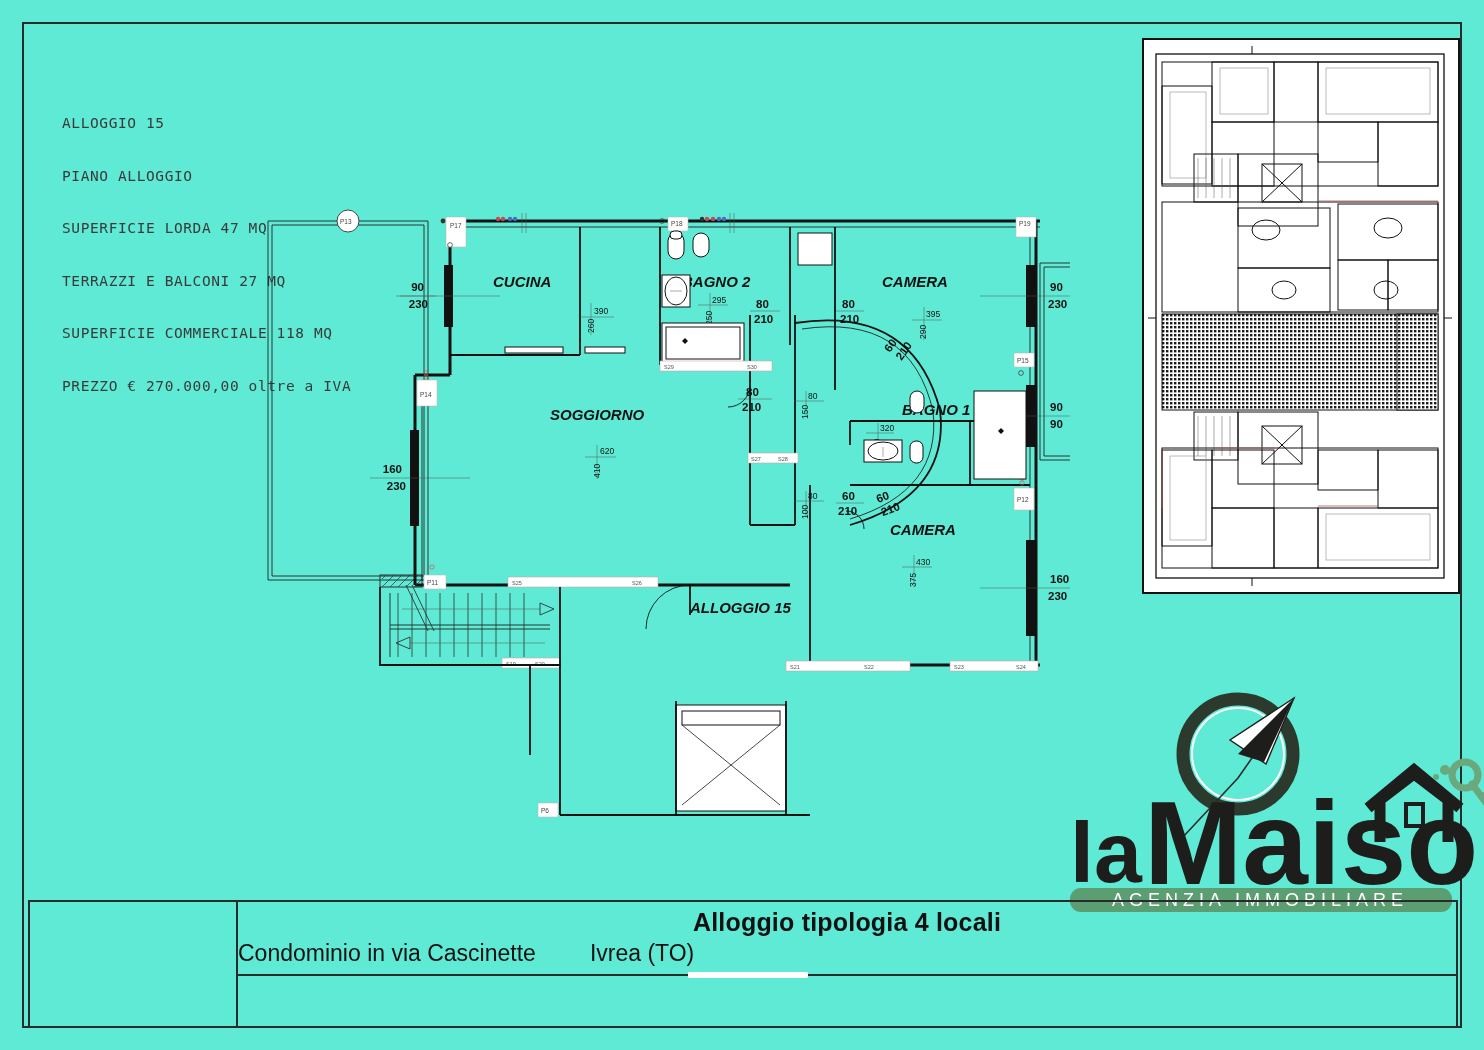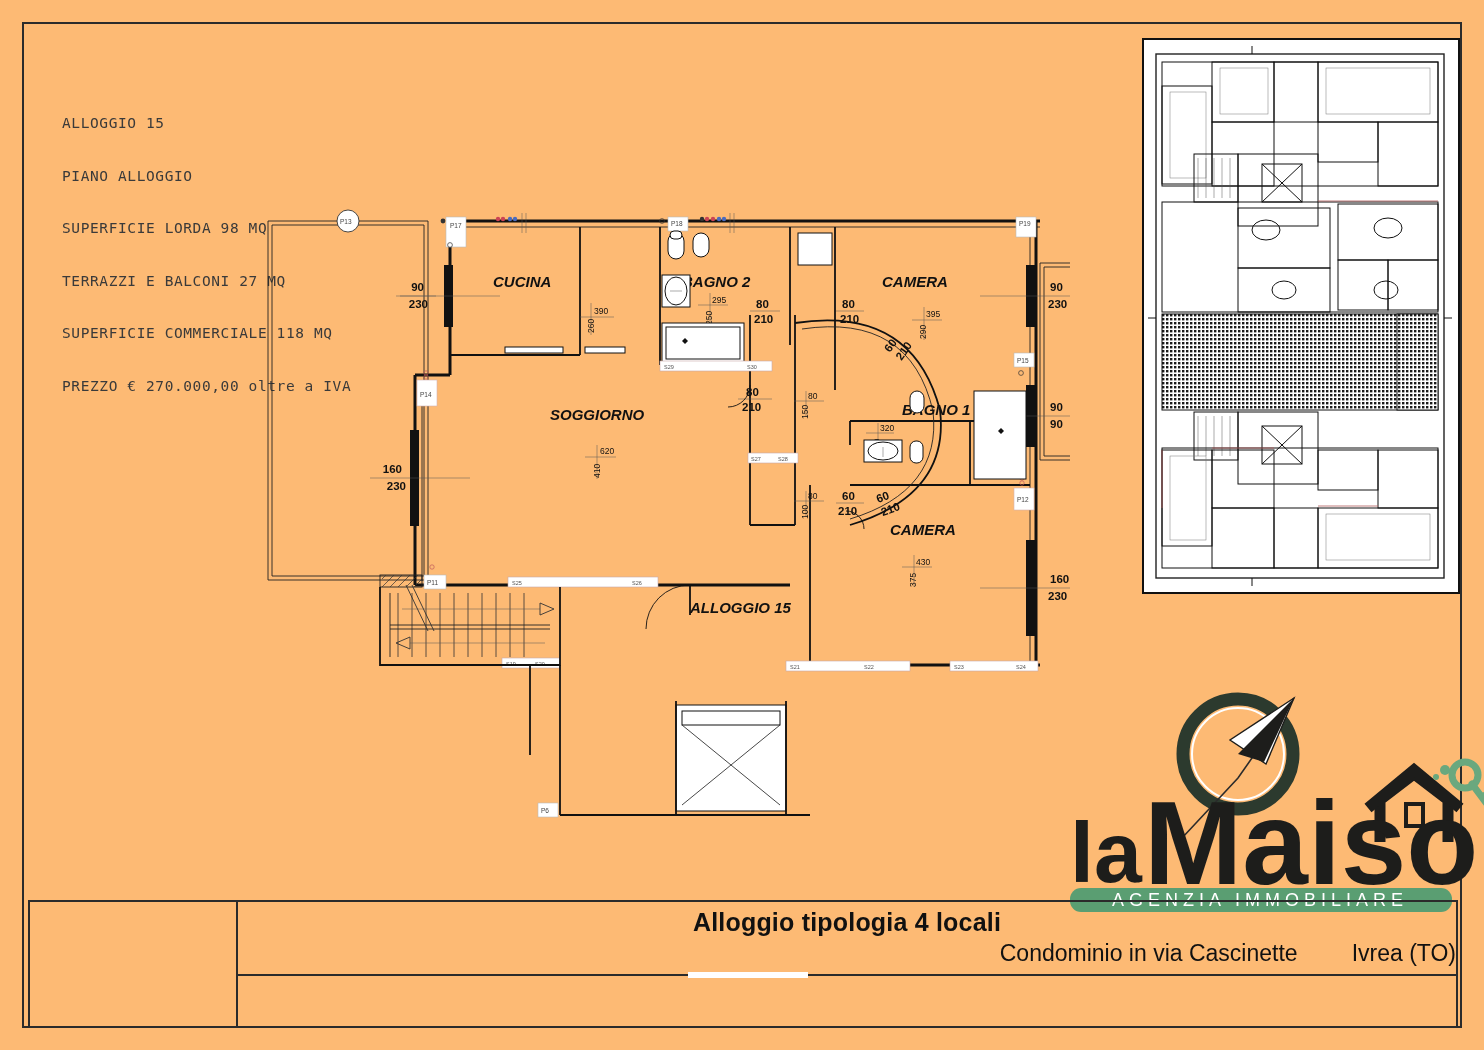"ALLOGGIO 15" #page { background: #fdba74 -> #5eead4 }
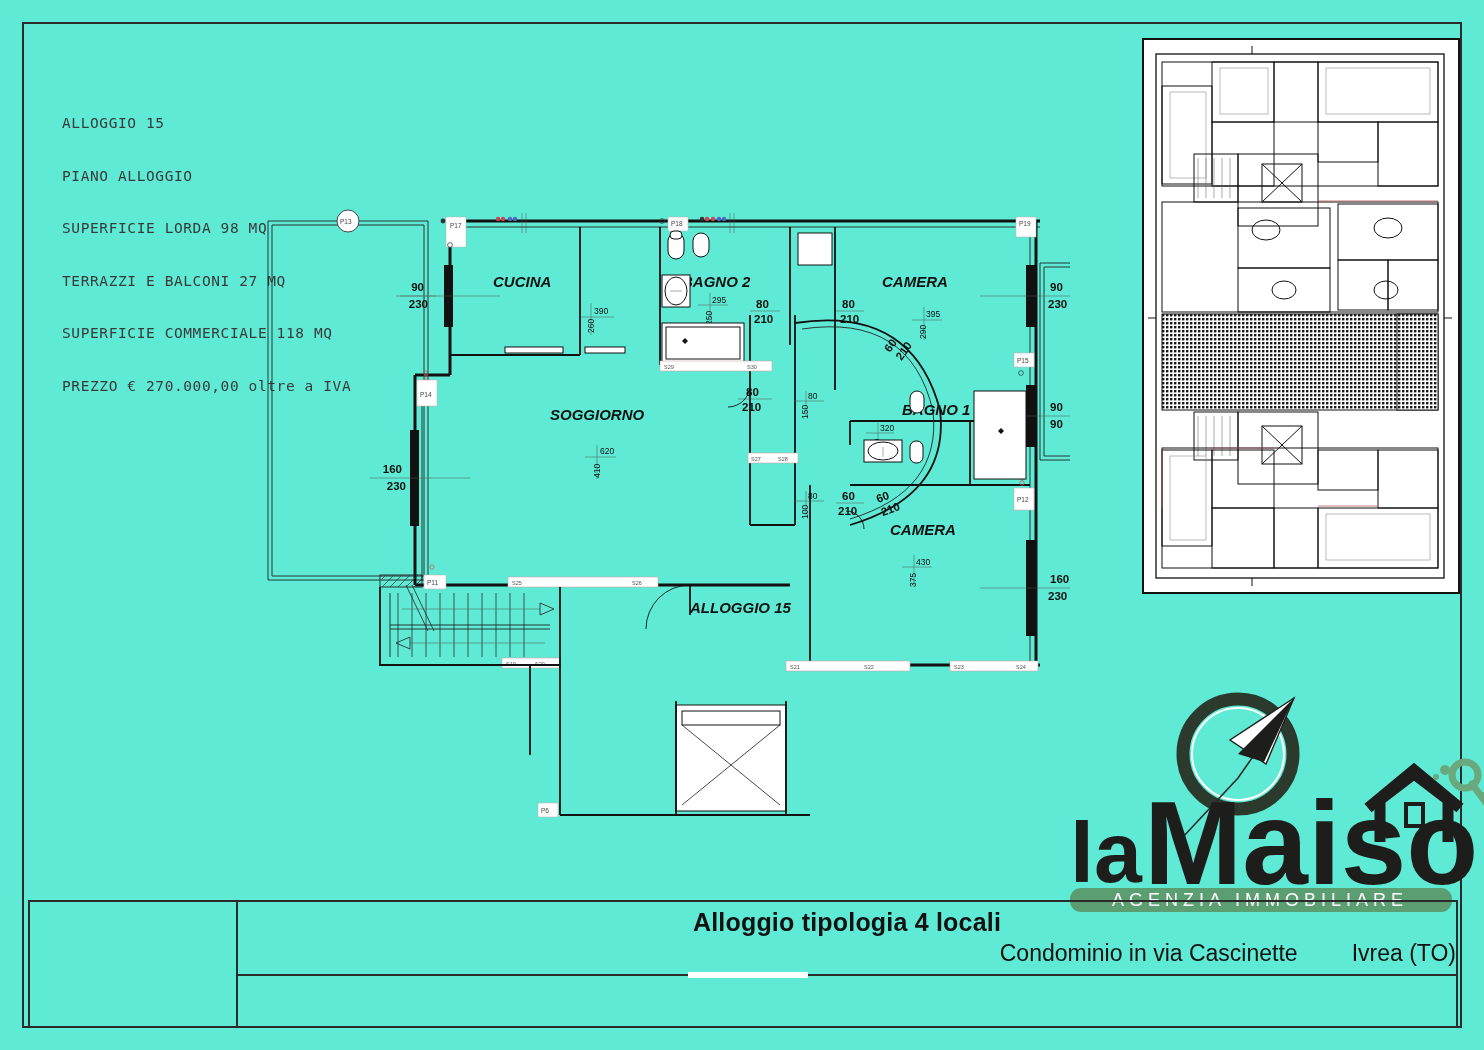"SUPERFICIE LORDA 98 MQ" span.info-line { text: 98 -> 47 }
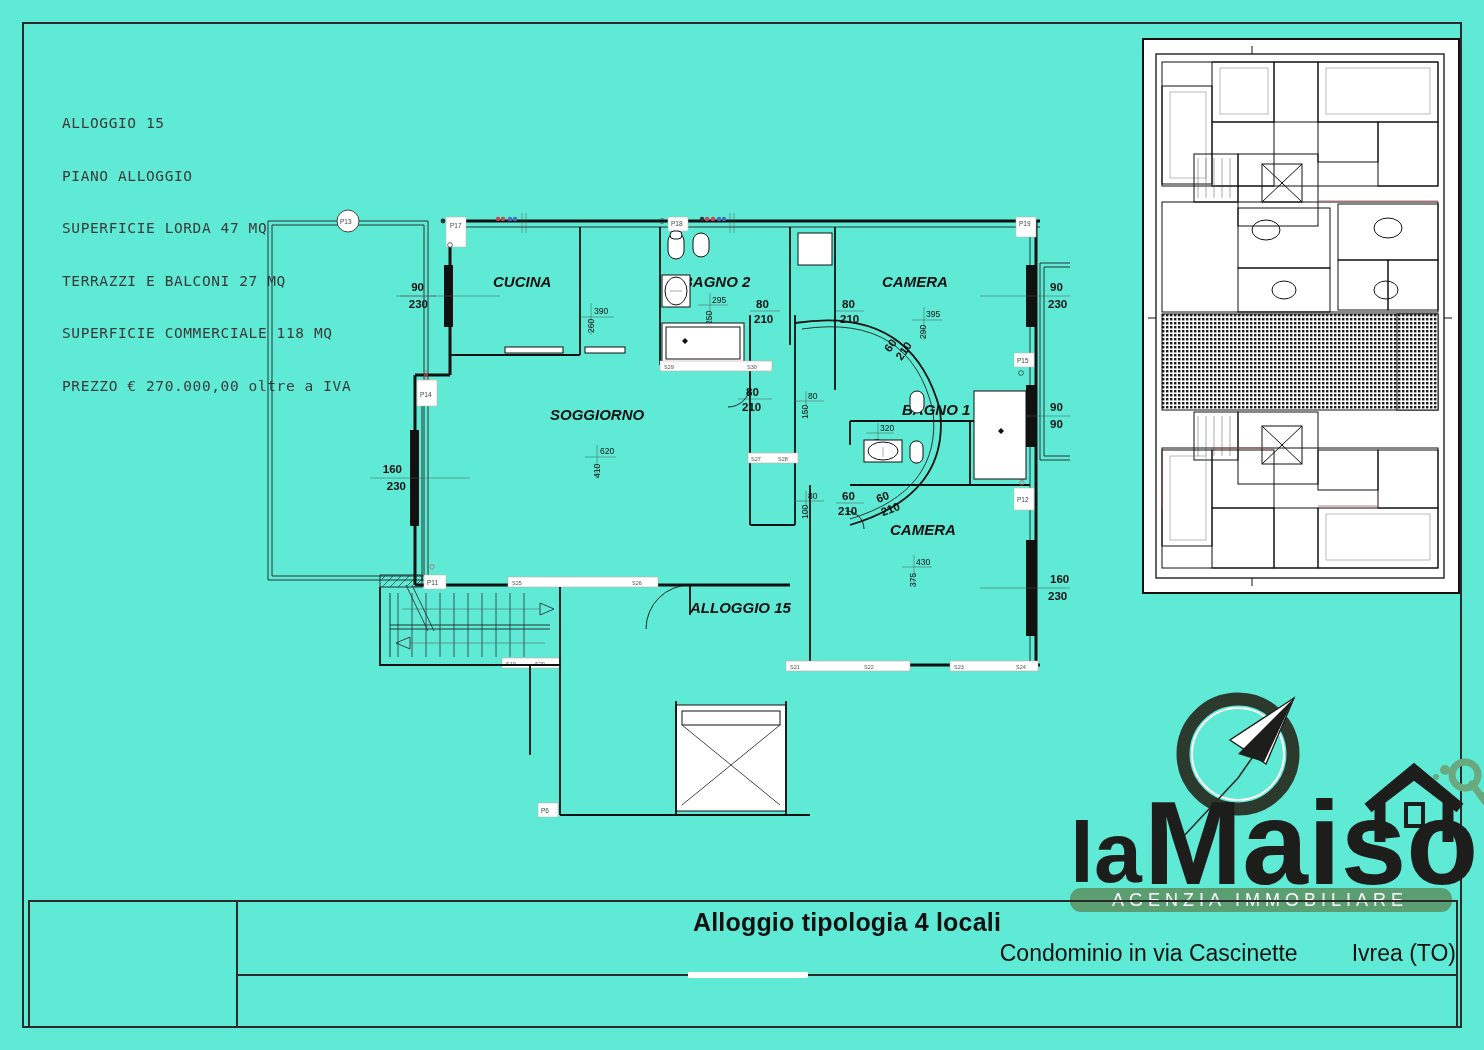"Condominio in via Cascinette Ivrea" .tb-sub { padding-left: 45px -> none; text-align: right -> left }
